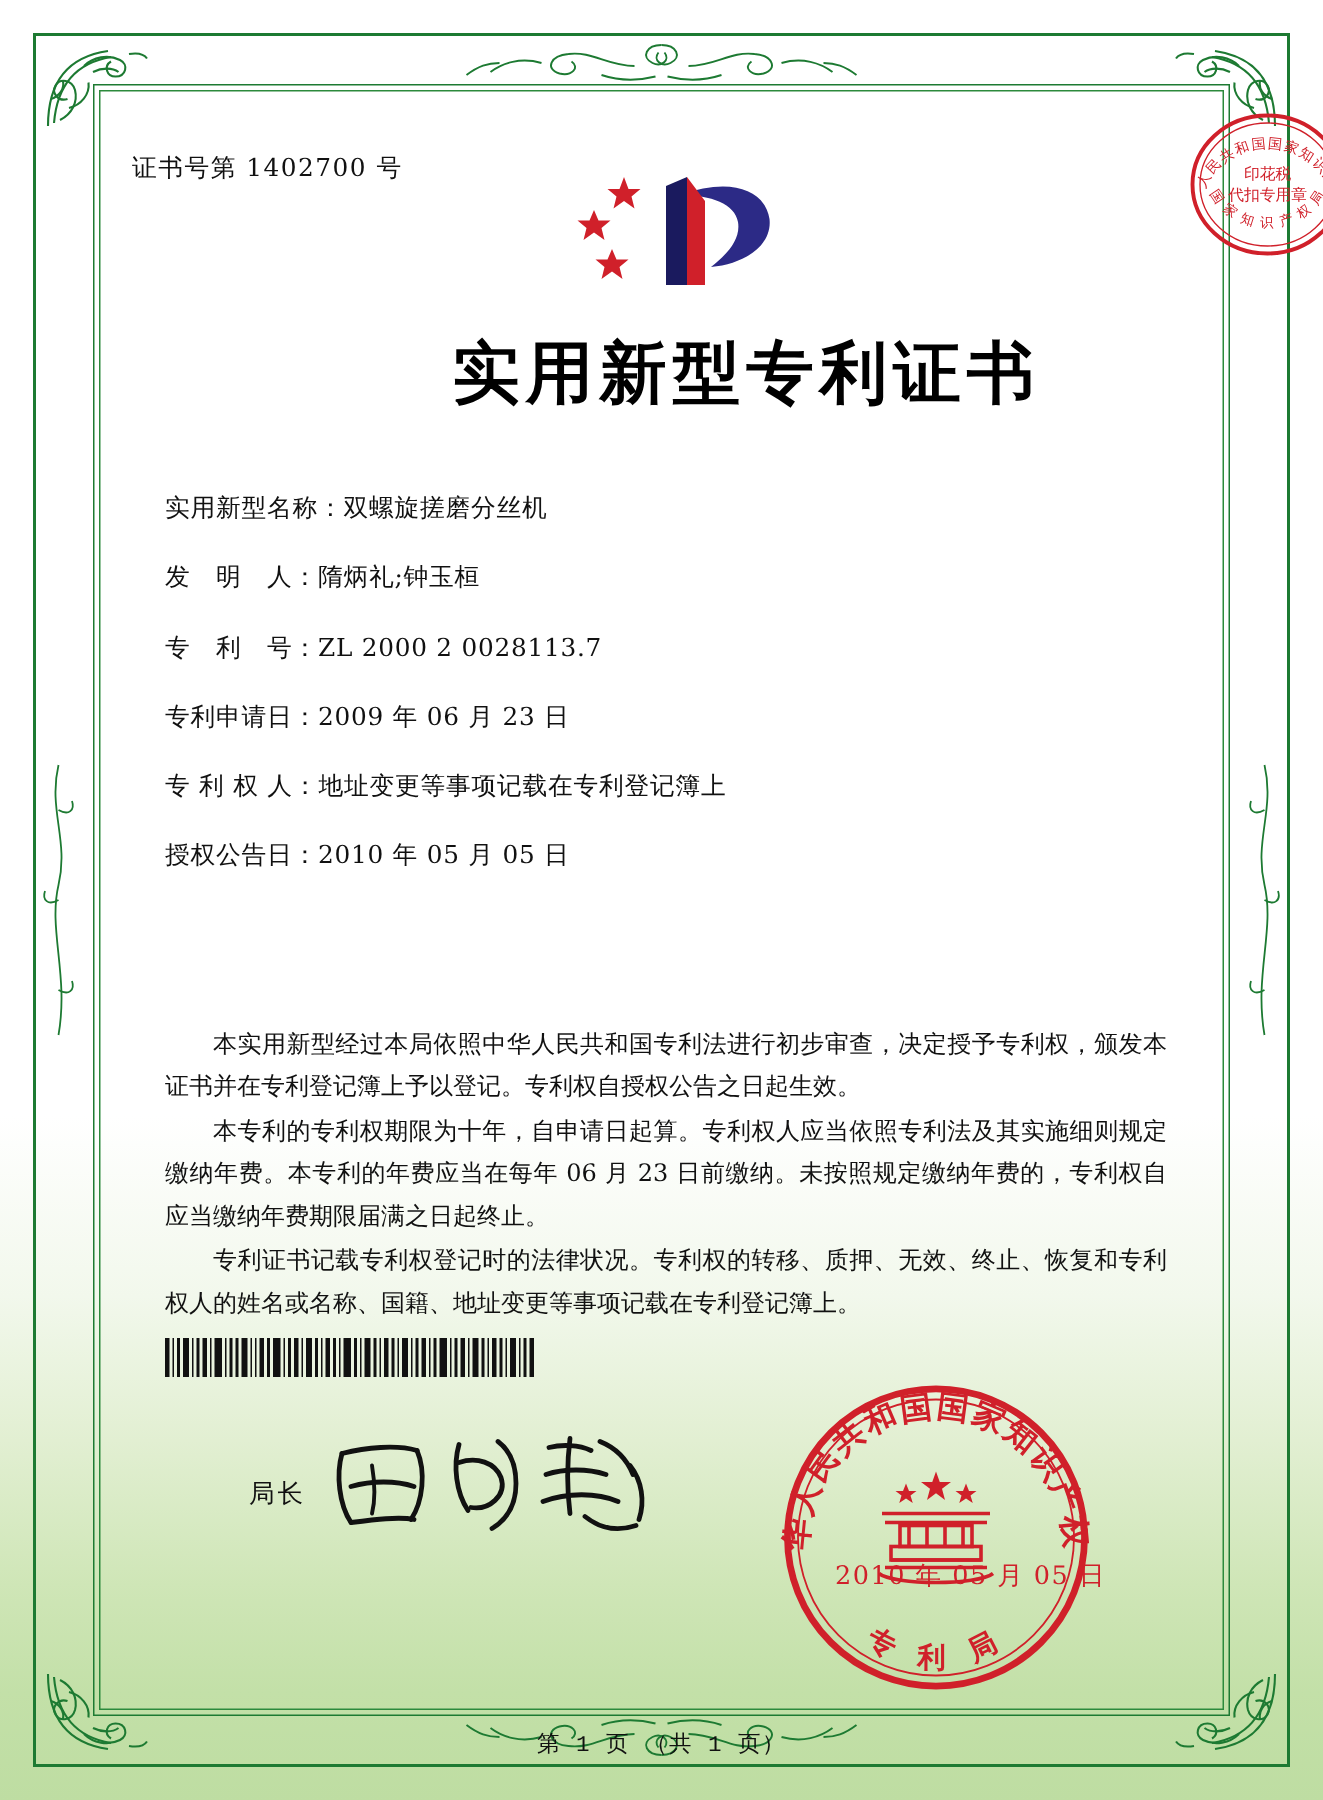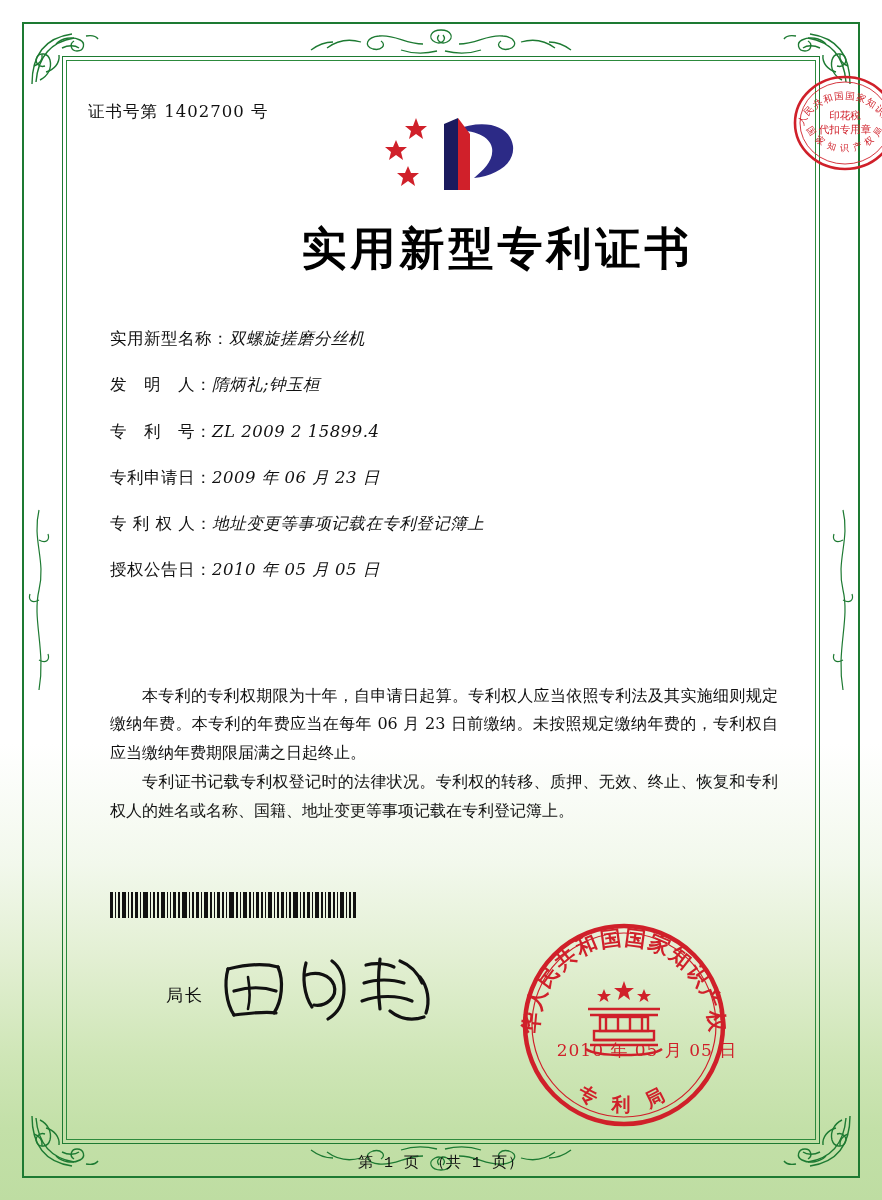"双螺旋搓磨分丝机" .field-value { font-style: italic -> none }
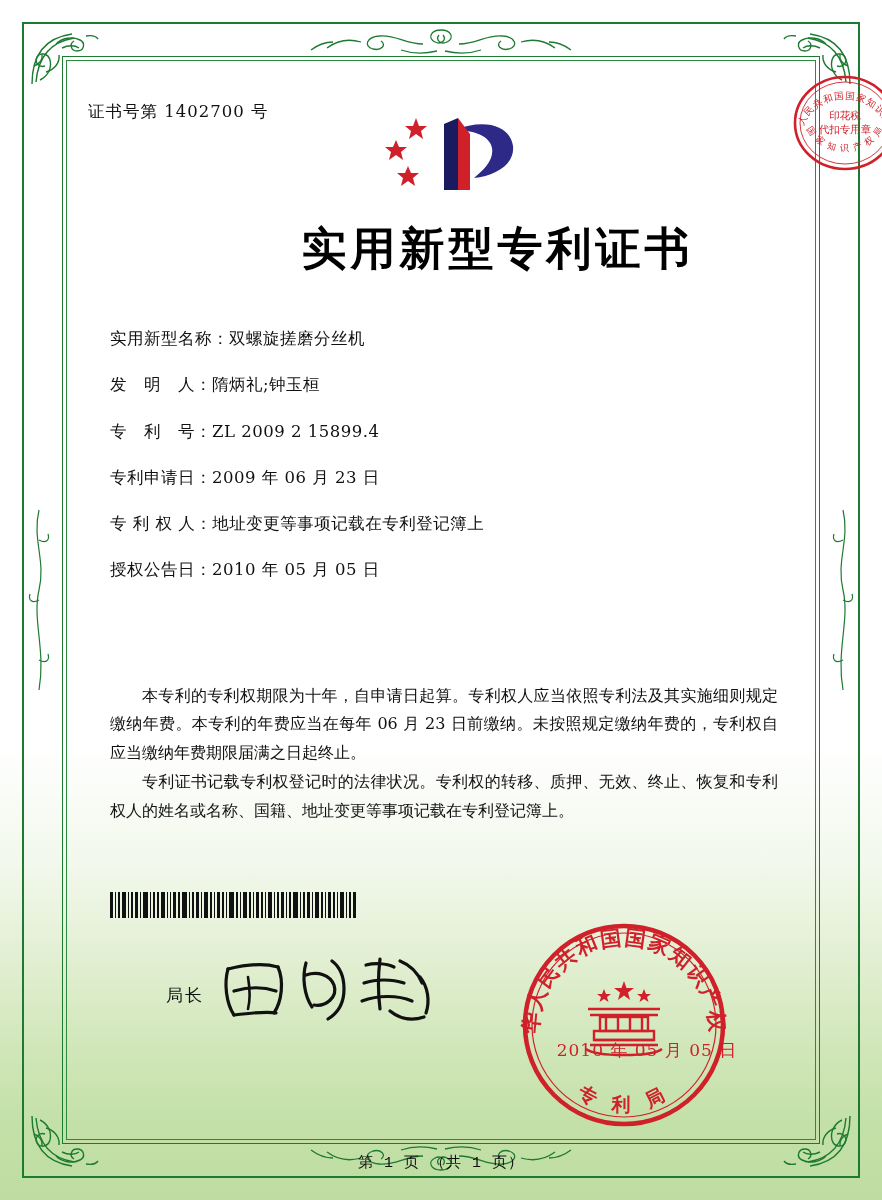"ZL 2009 2 15899.4" span.field-value { text: 2009 2 15899.4 -> 2000 2 0028113.7 }
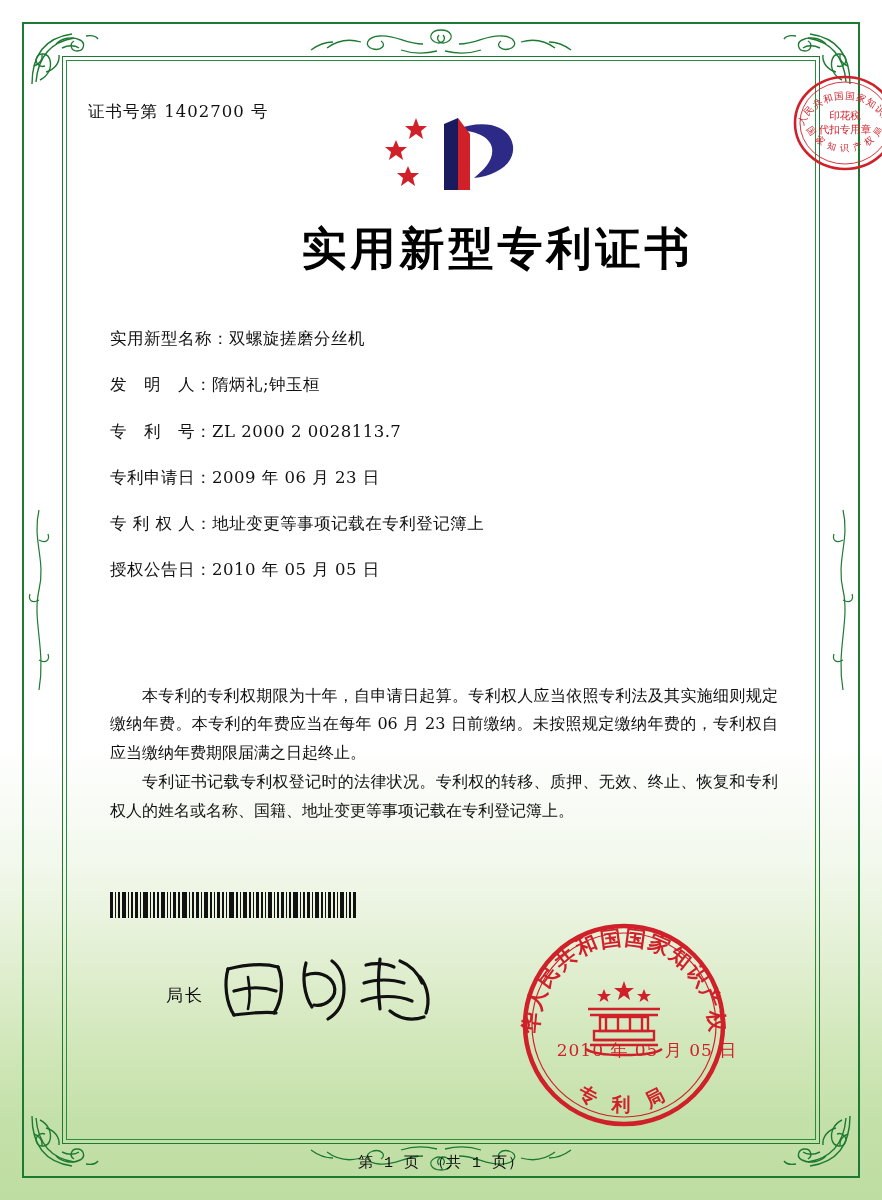"本实用新型经过本局依照中华人民共和国专利法进行初步审查，决定授予专利权，颁发本证" p { html: none -> <p>本实用新型经过本局依照中华人民共和国专利法进行初步审查，决定授予专利权，颁发本证书并在专利登记簿上予以登记。专利权自授权公告之日起生效。</p> }
